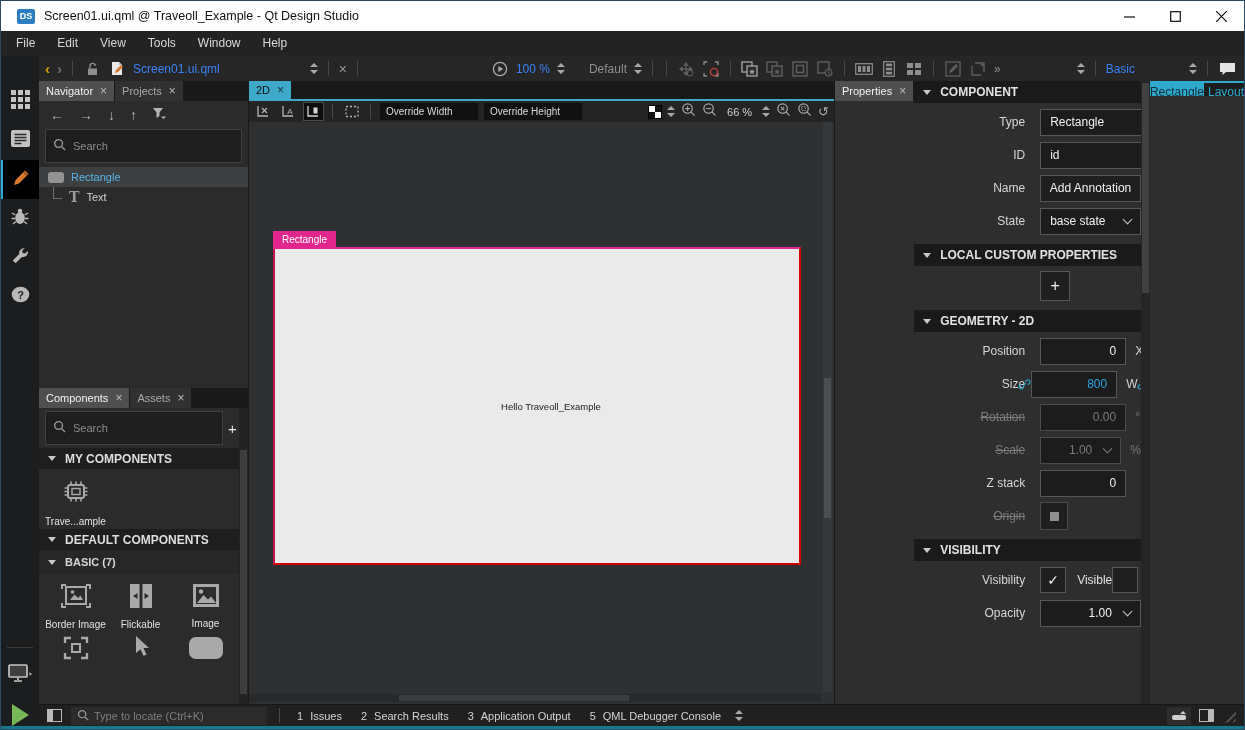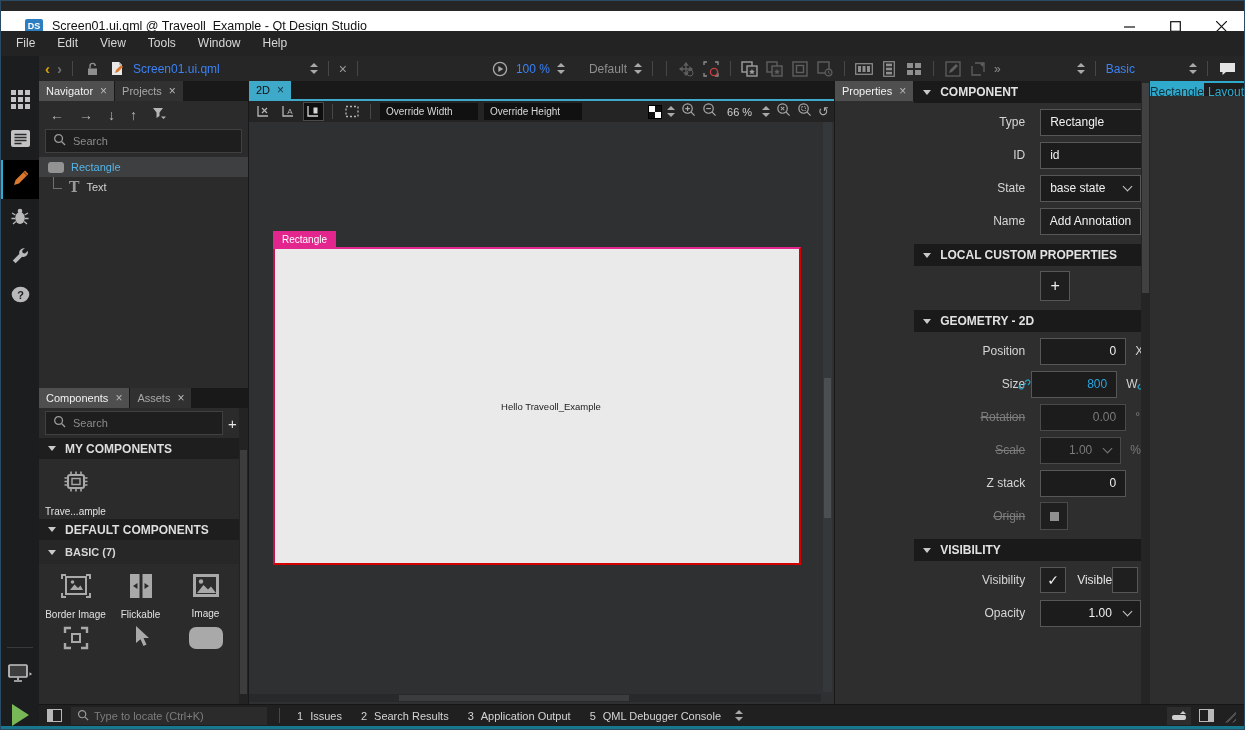"DS" .titlebar { margin-top: 10px -> none; padding-left: 24px -> 16px }
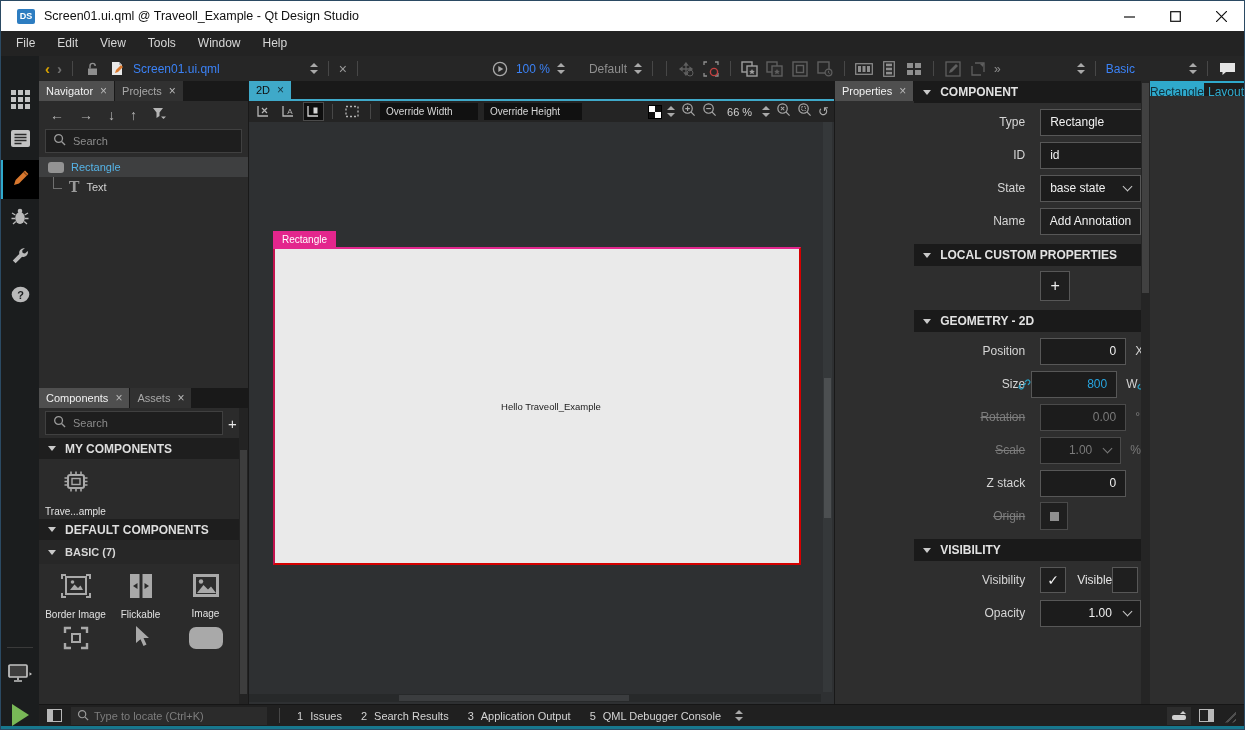"Search" .searchbox { height: 24px -> 34px }
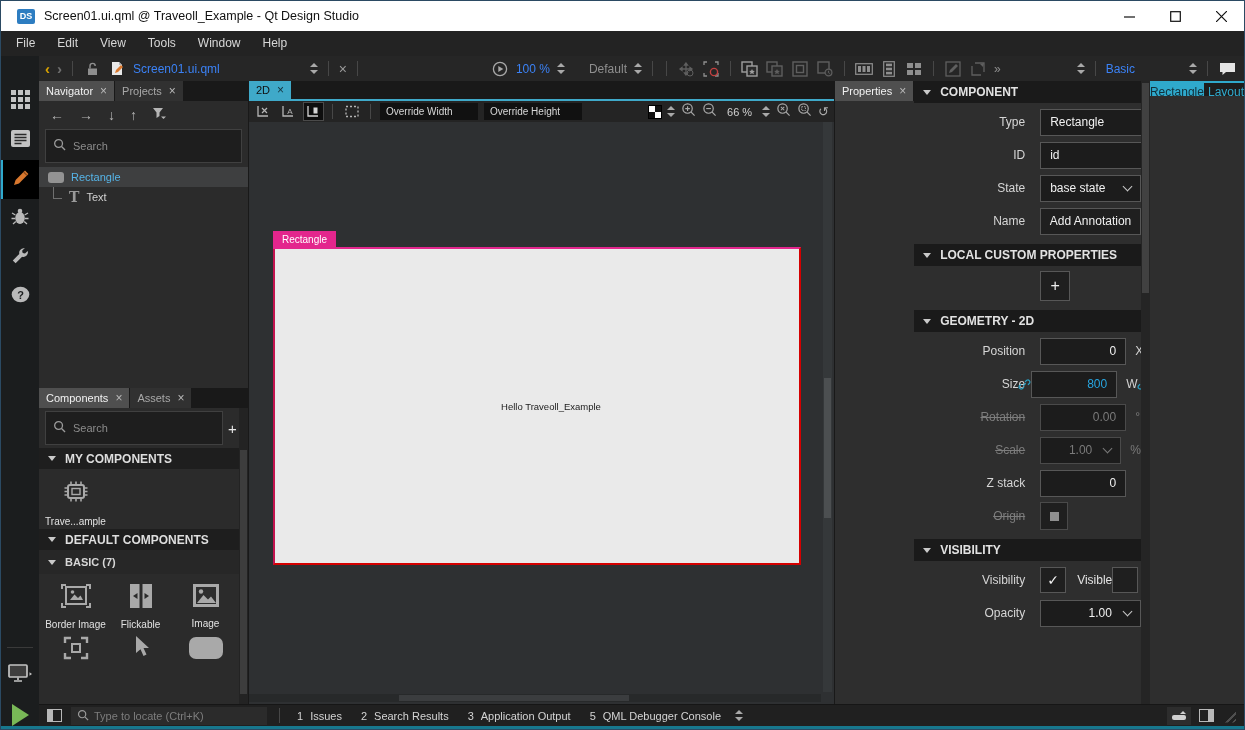"State" div.prow { order: before "Name" -> after "Name" }
